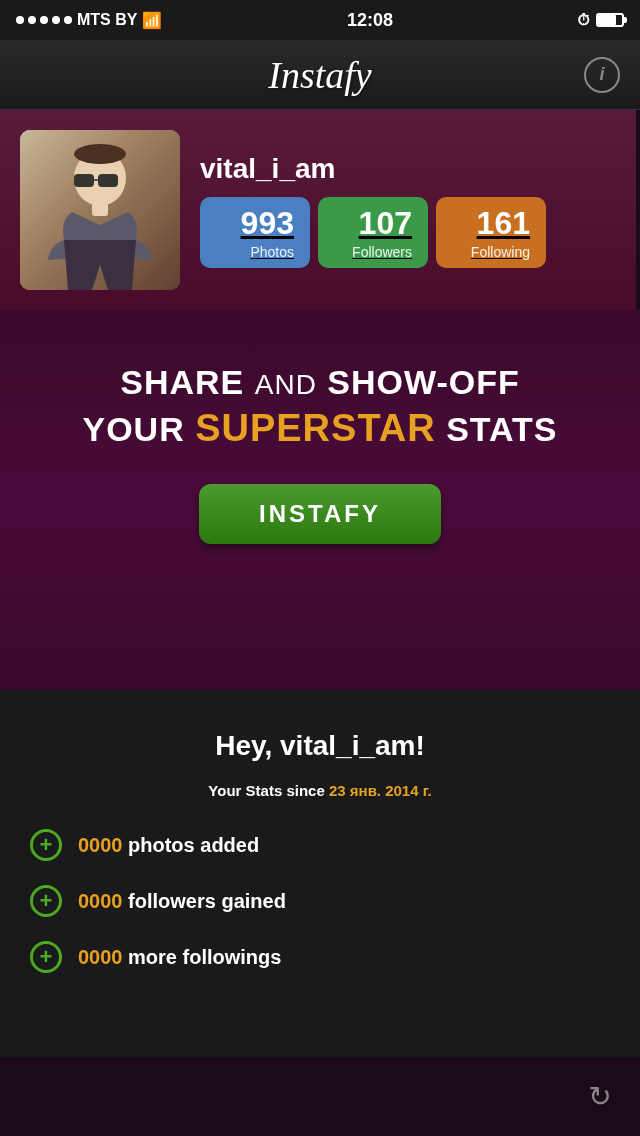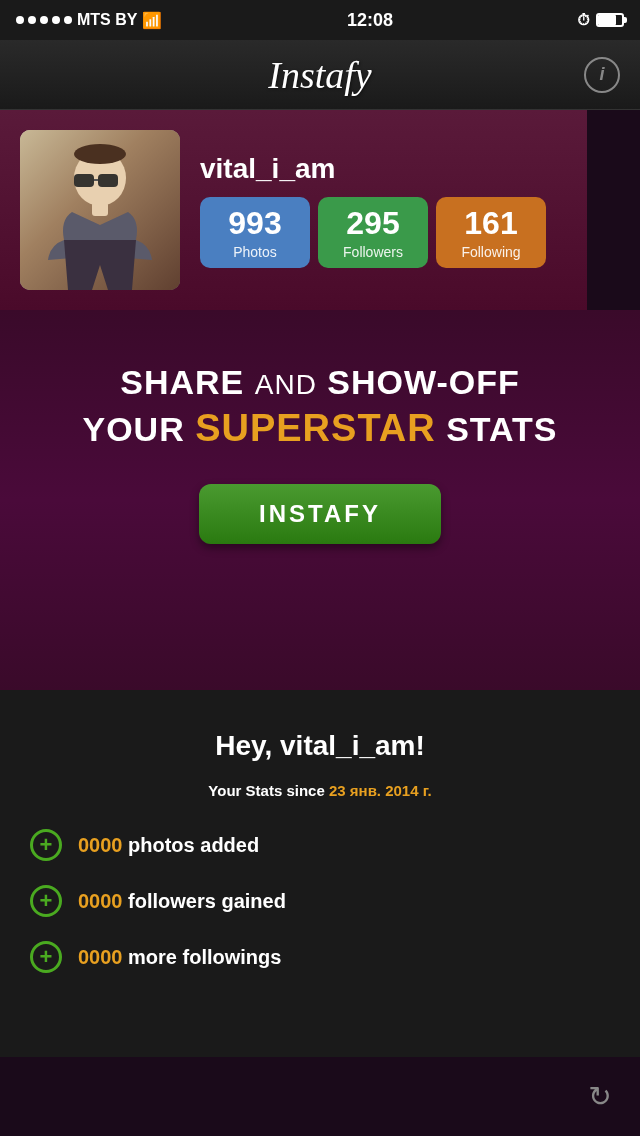"vital_i_am" .profile-section { width: 587px -> 636px }
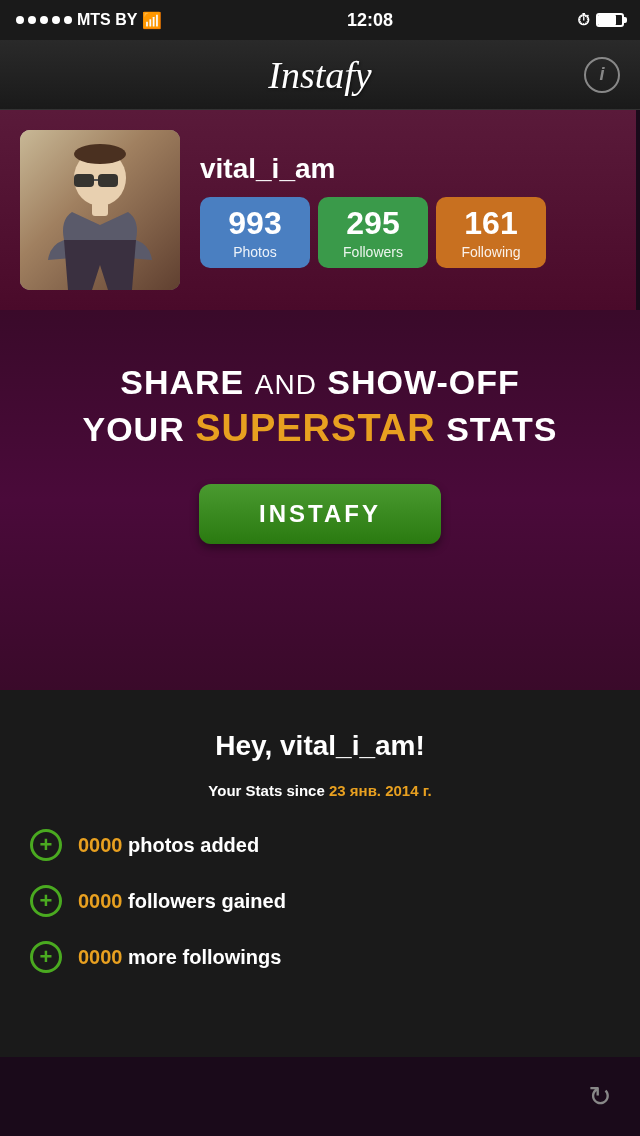"993" .stat-badge { align-items: center -> flex-end; text-decoration: none -> underline }
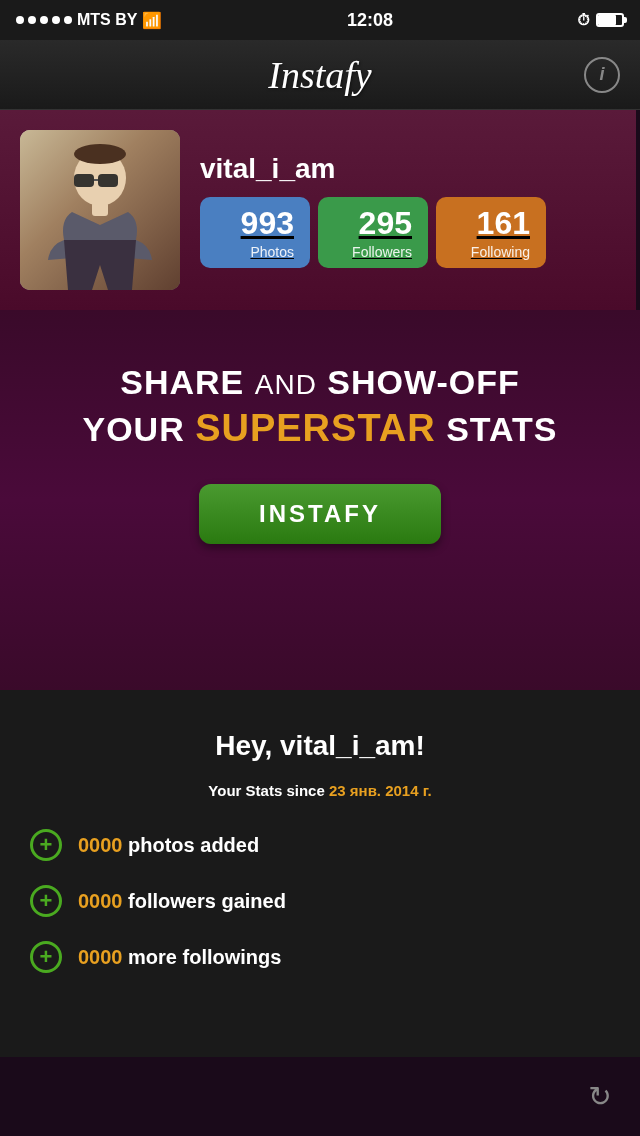"295" span.stat-number { text: 295 -> 107 }
